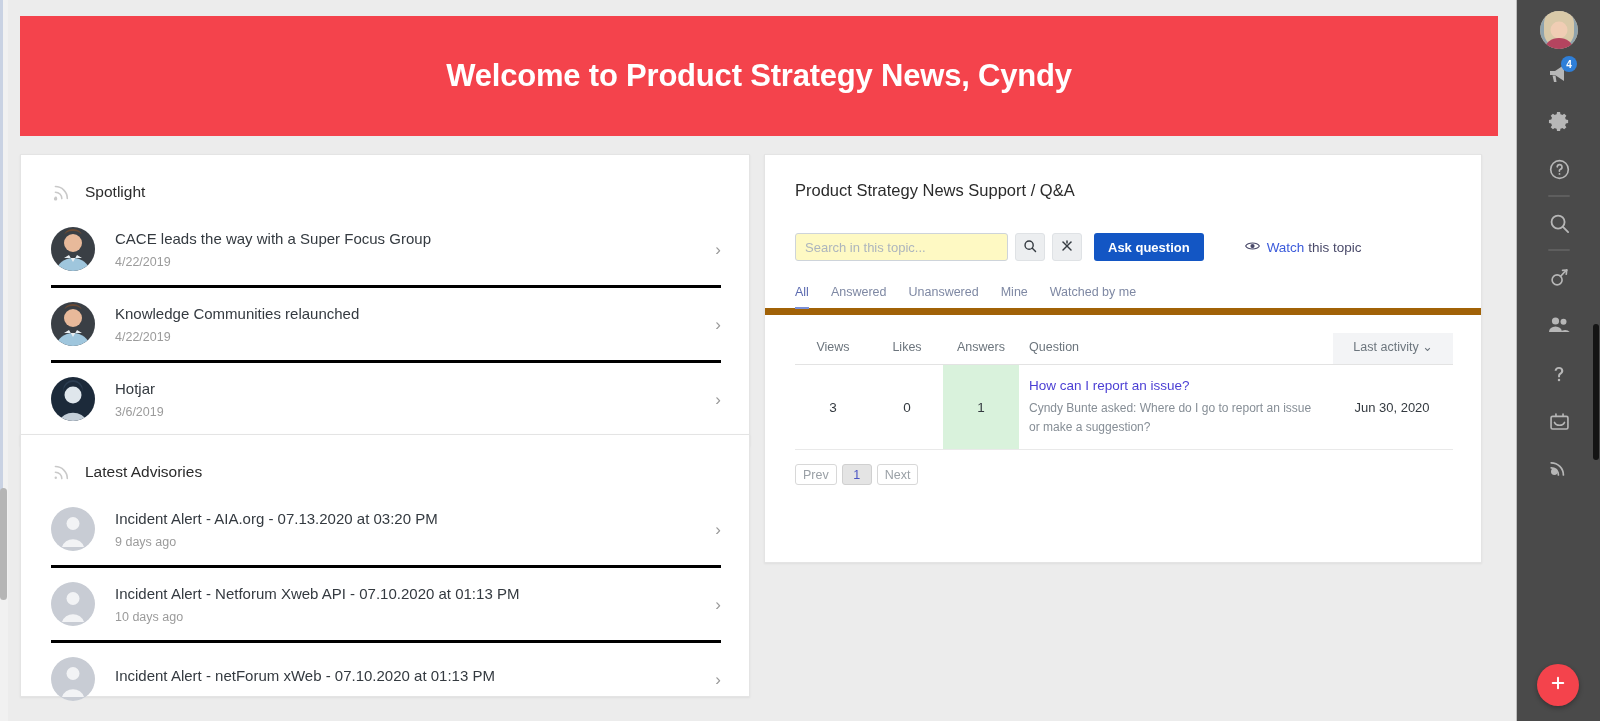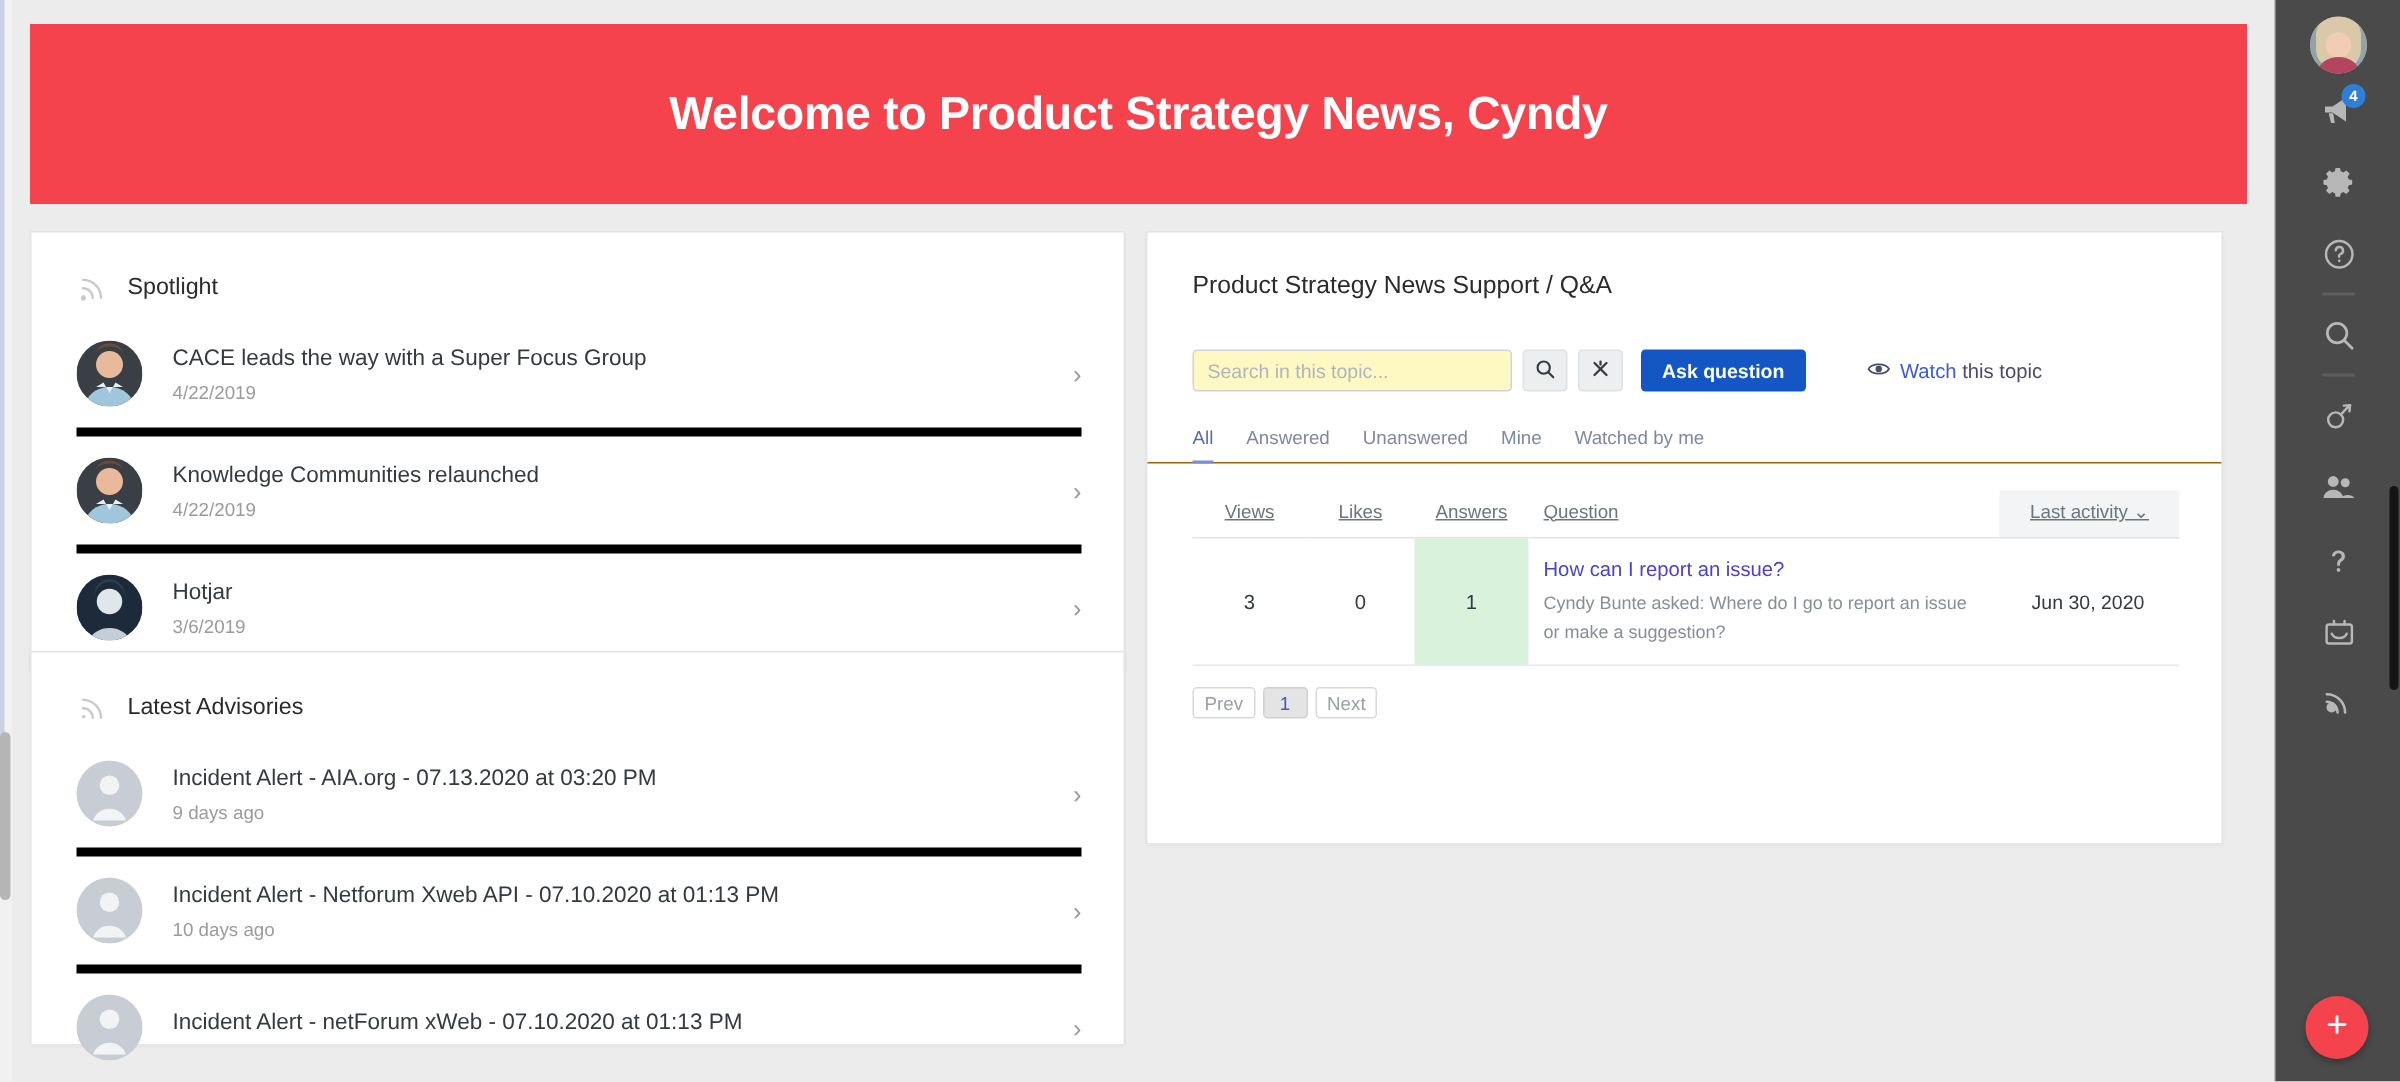"CACE leads the way with" .feed-item { border-bottom: 6px solid #000000 -> 3px solid #000000 }
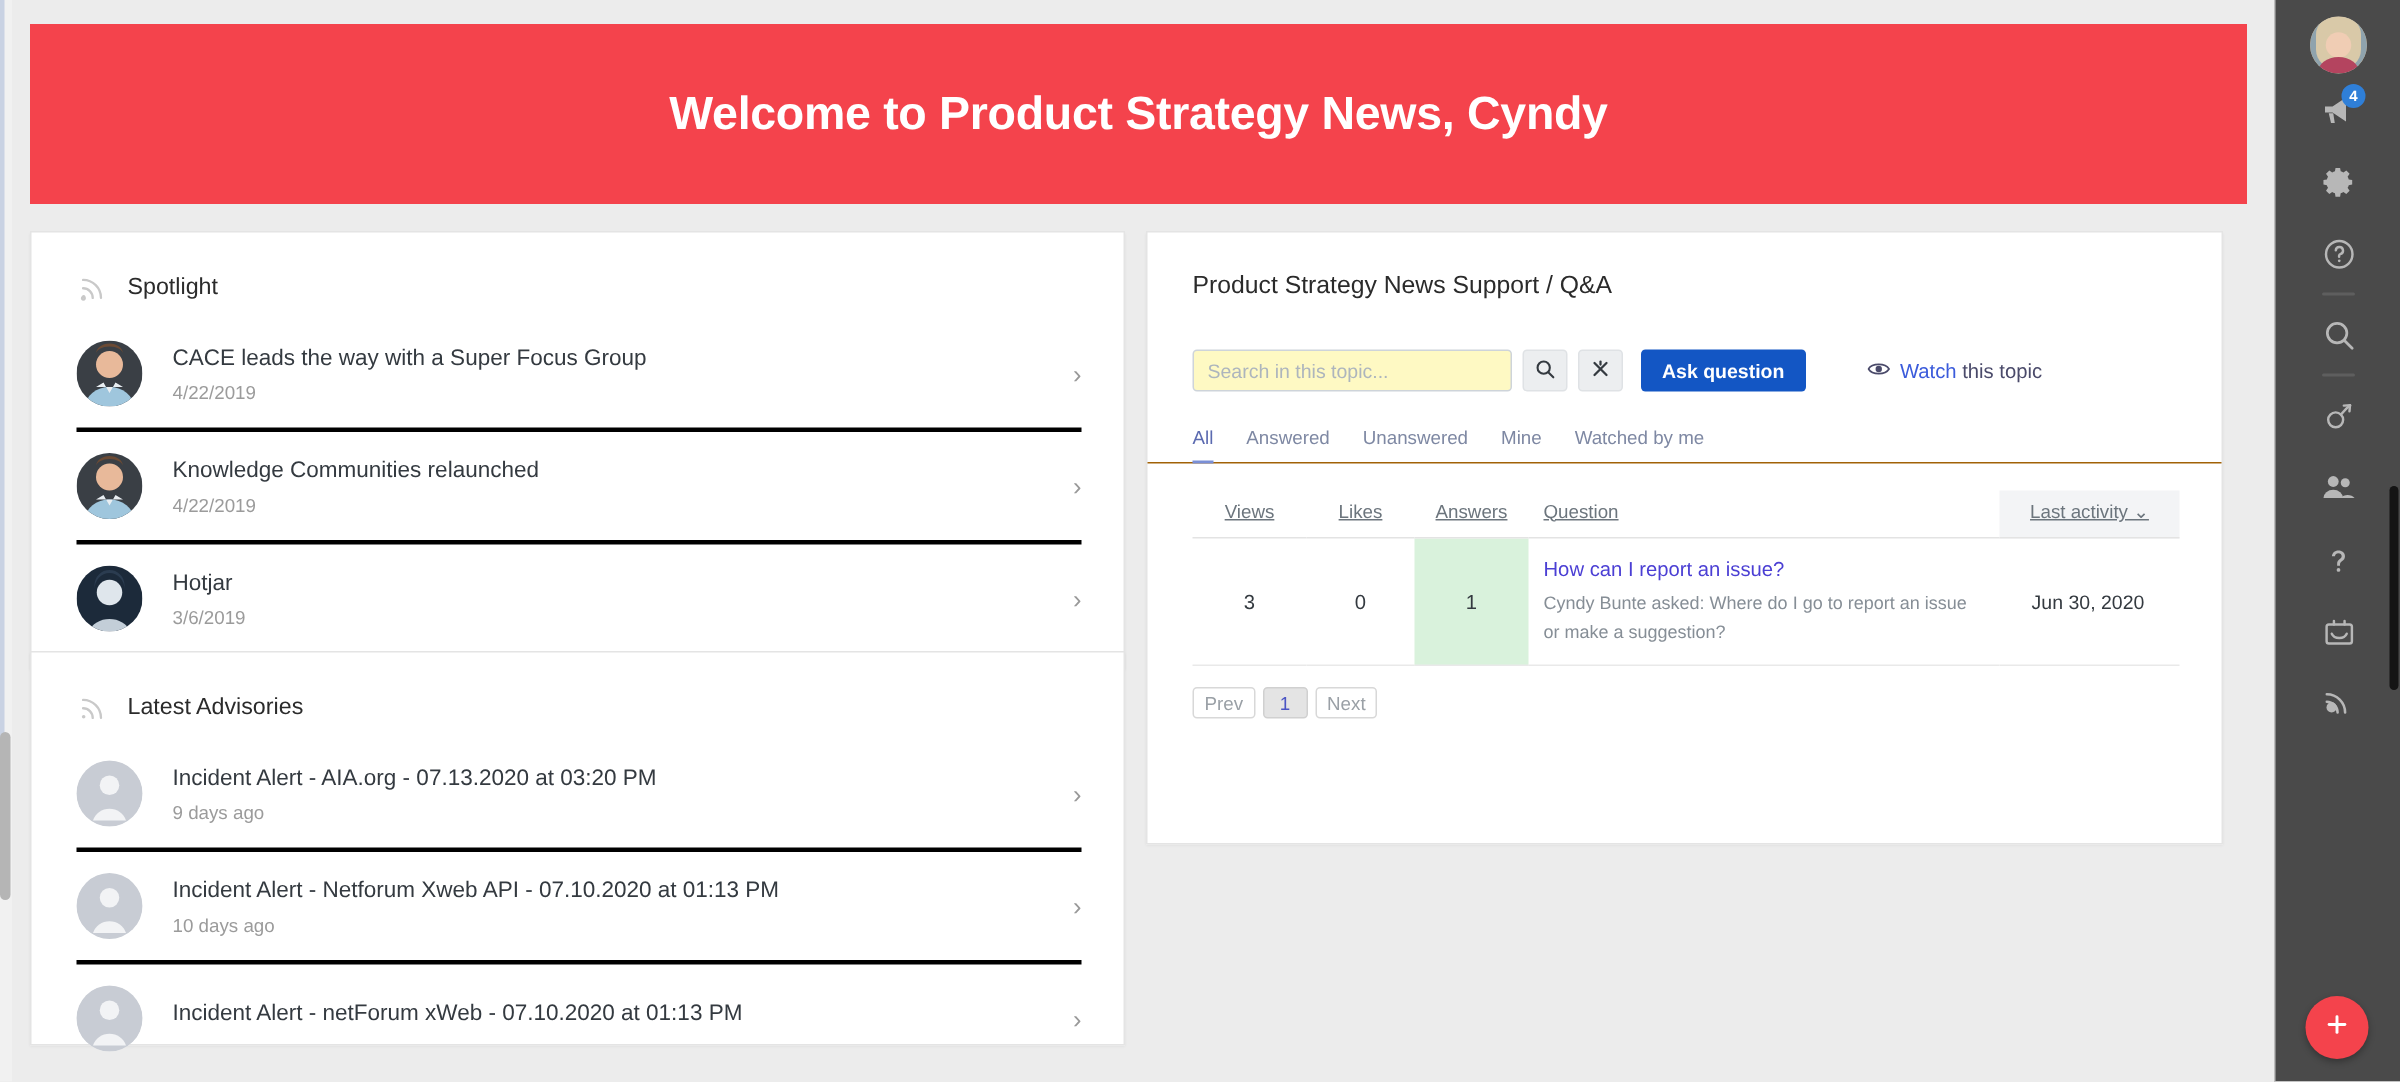"All" .qa-tabs { border-bottom: 1px solid #a16207 -> 7px solid #a16207 }
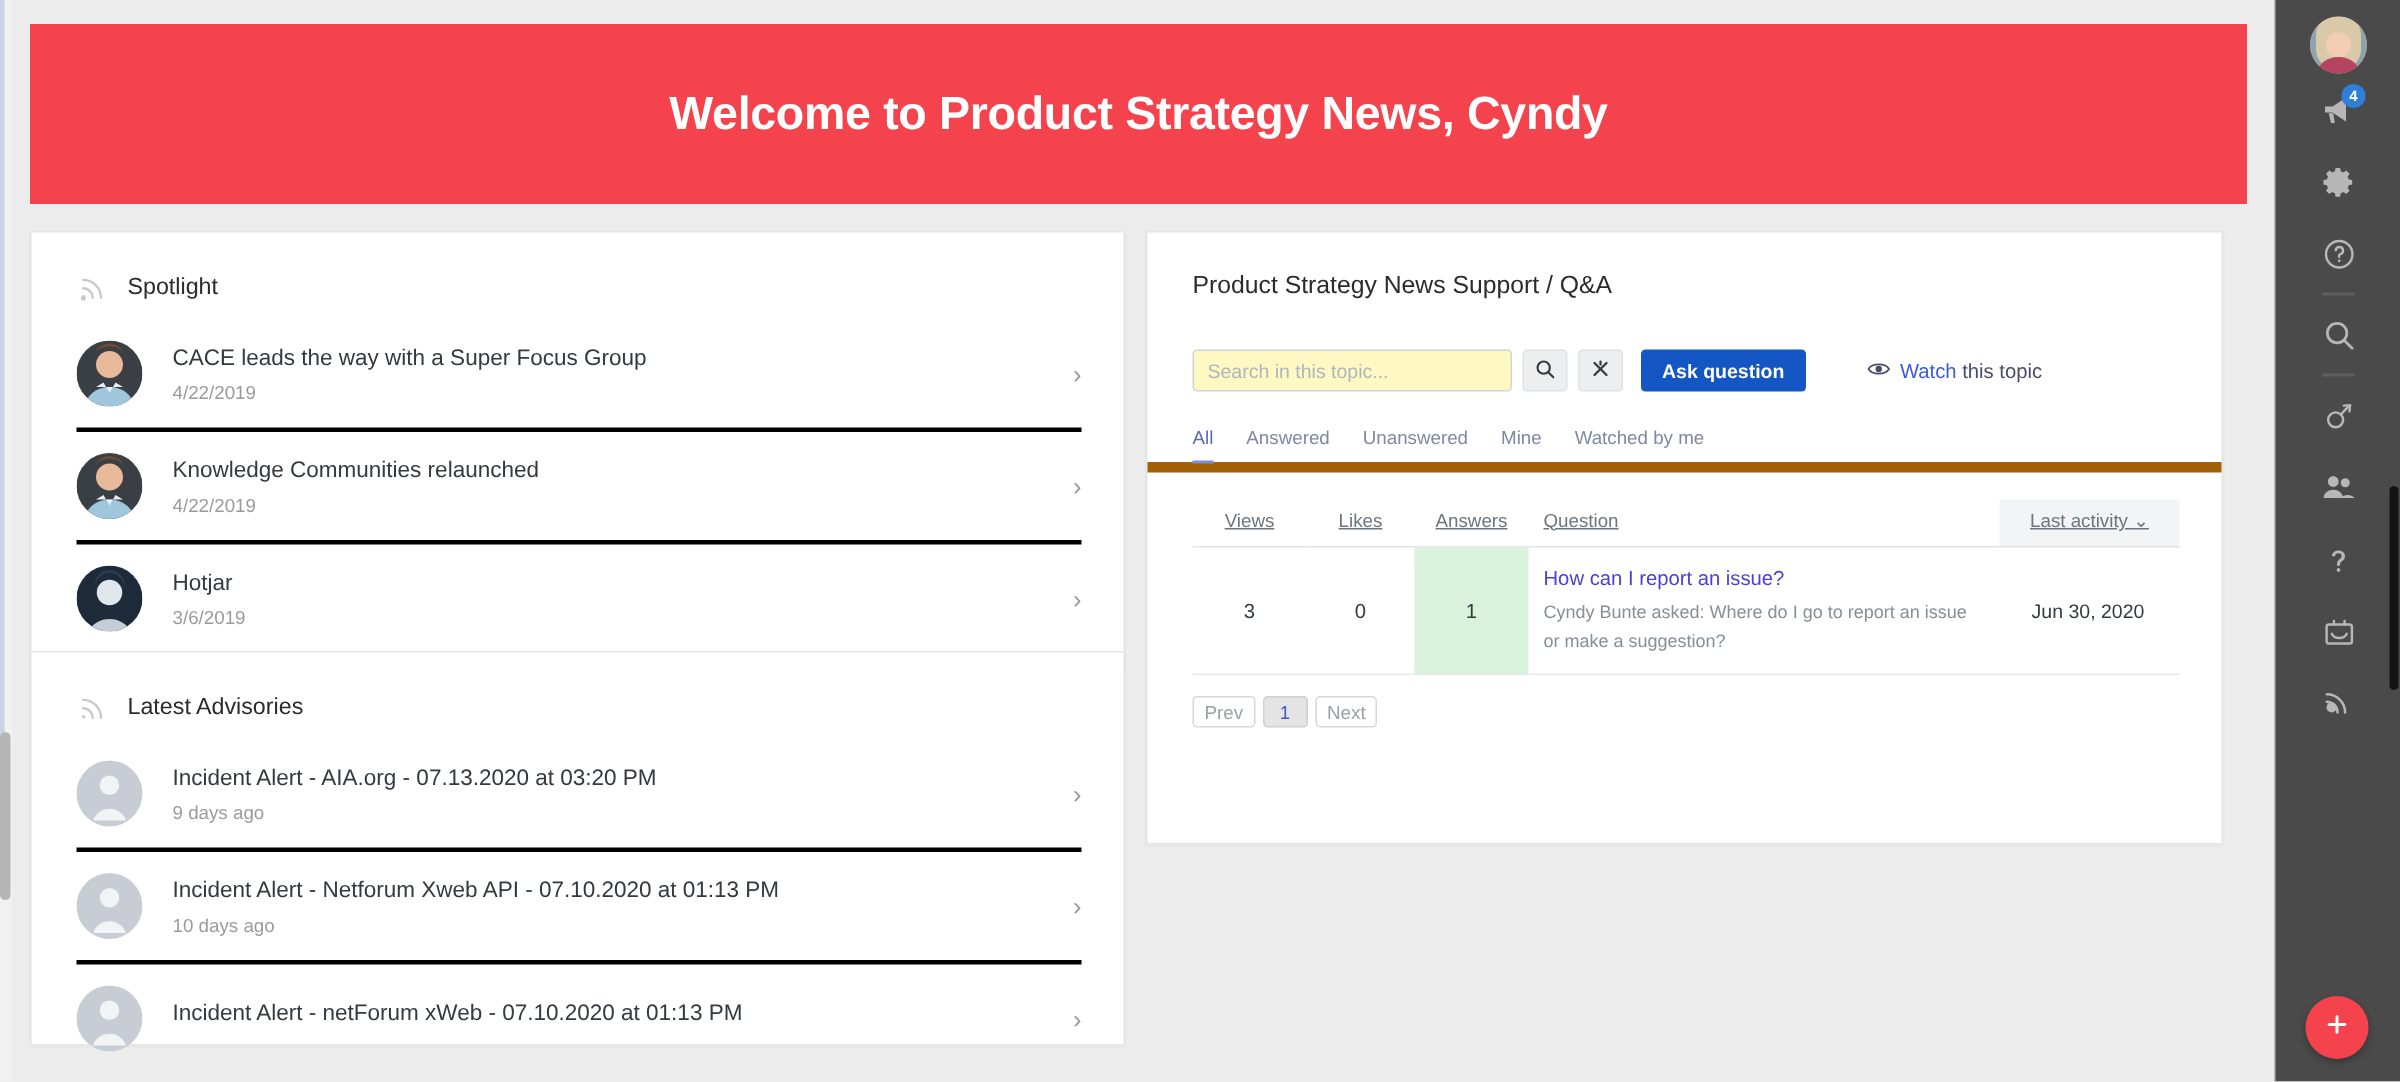"Views" thead th { text-decoration: underline -> none }
